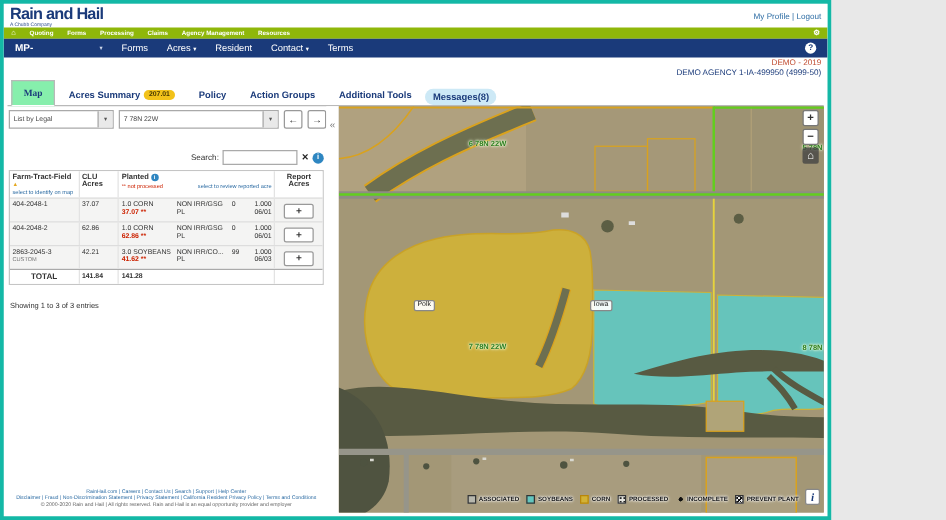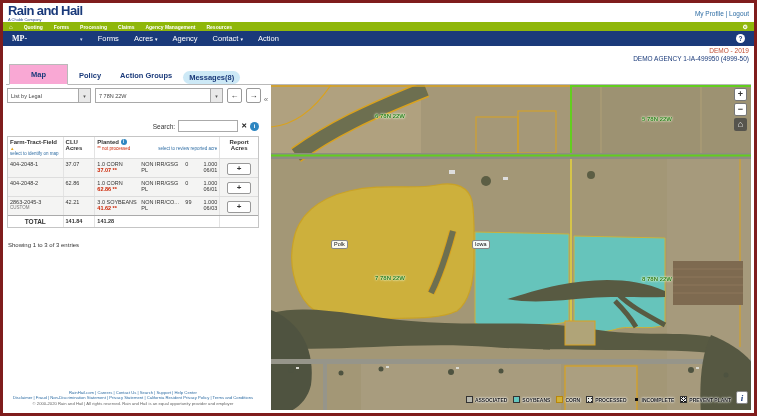"Rain and Hail" .page { border: 3px solid #7f1d1d -> 3px solid #14b8a6; width: 757px -> 665px }
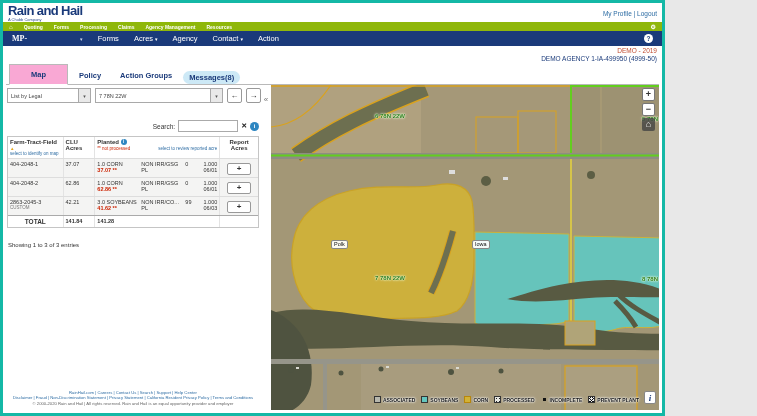"MP-" .blue-bar .policy { font-family: Liberation Serif, serif -> none }
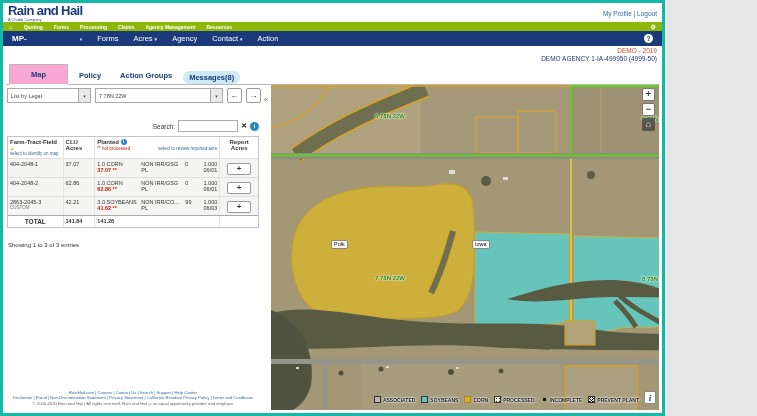"Agency" span.mi { text: Agency -> Resident }
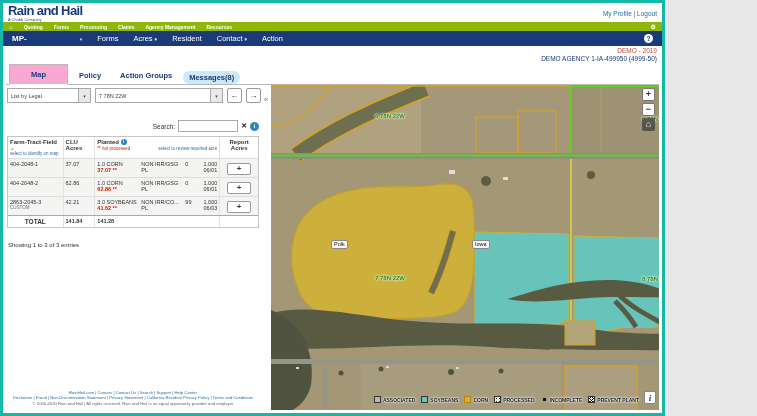"Action" span.mi { text: Action -> Terms }
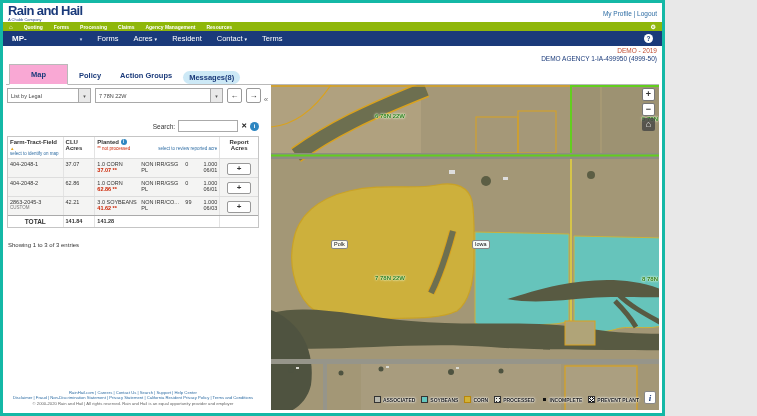"Map" .tab.active { background: #f9a8d4 -> #86efac; font-family: none -> Liberation Serif, serif; padding: 5px 21px 5px -> 5px 9px 5px }
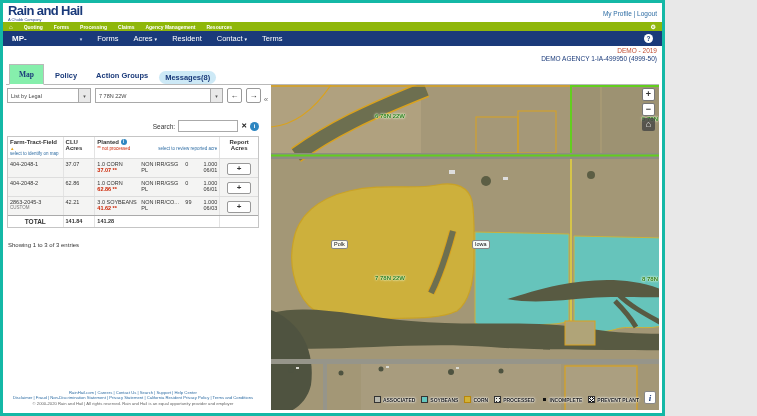"Acres Summary" span.tab { html: none -> <span> <span>Acres Summary</span> <span>207.01</span> </span> }
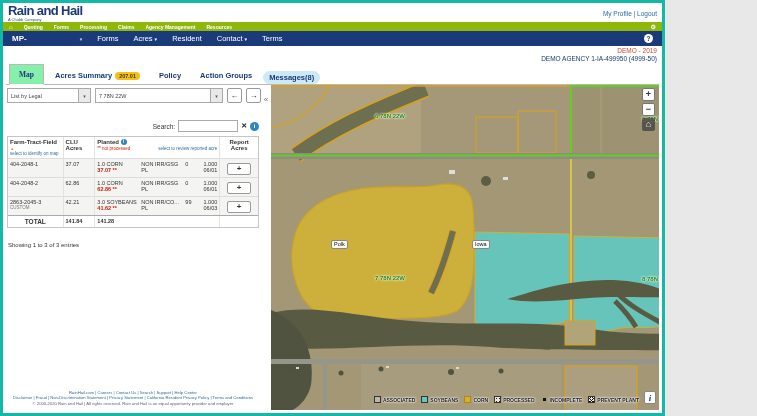"Additional Tools" span.tab { html: none -> <span>Additional Tools</span> }
